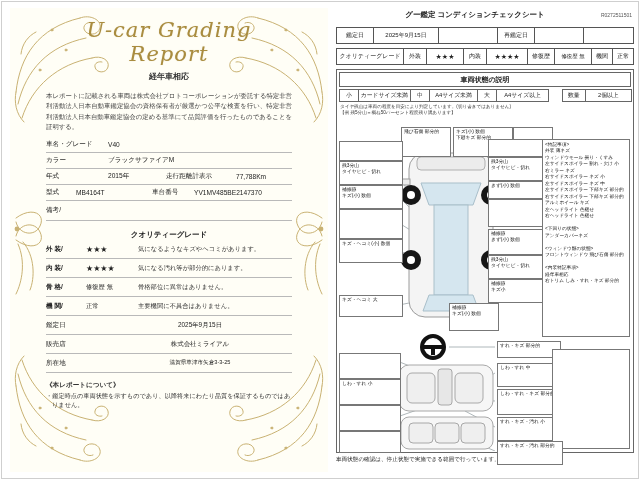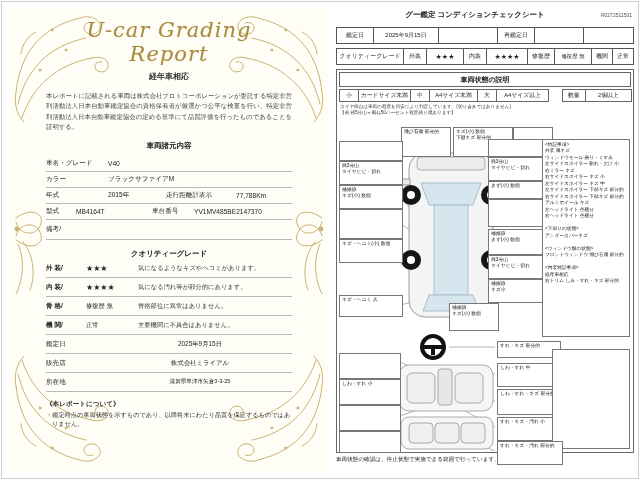"車両諸元内容" div.sec-head { html: <div>車両諸元内容</div> -> none }
